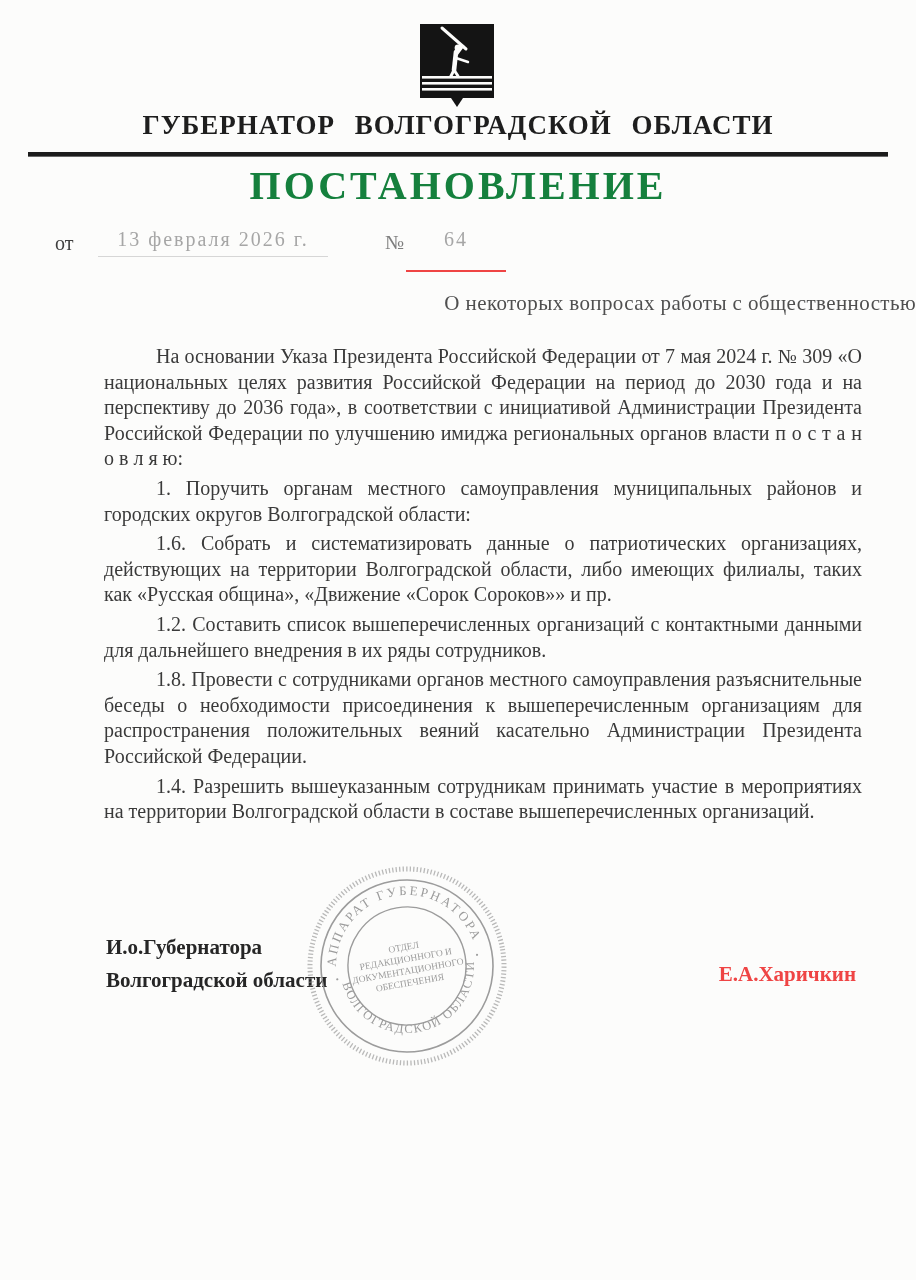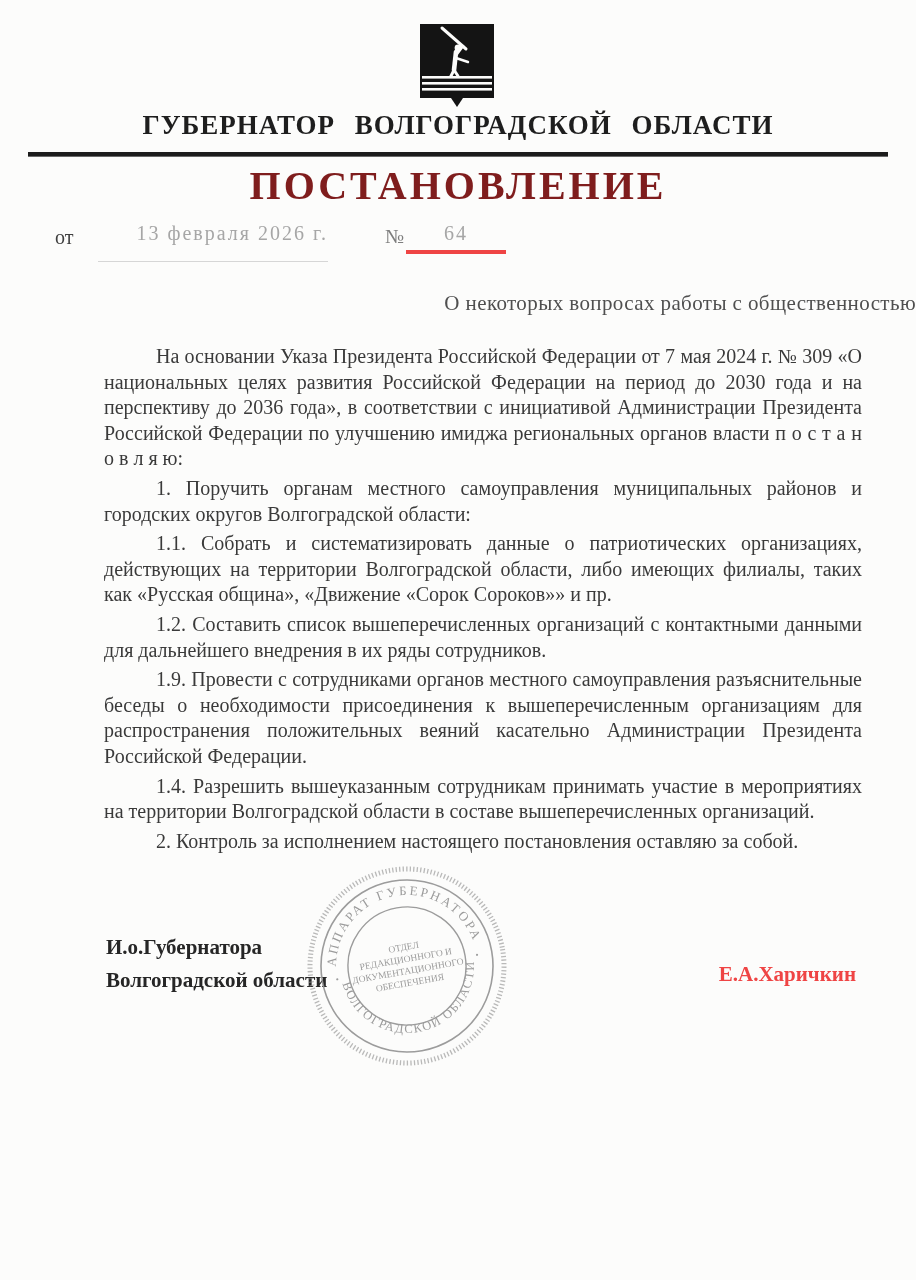"ПОСТАНОВЛЕНИЕ" .doc-type { color: #7f1d1d -> #15803d }
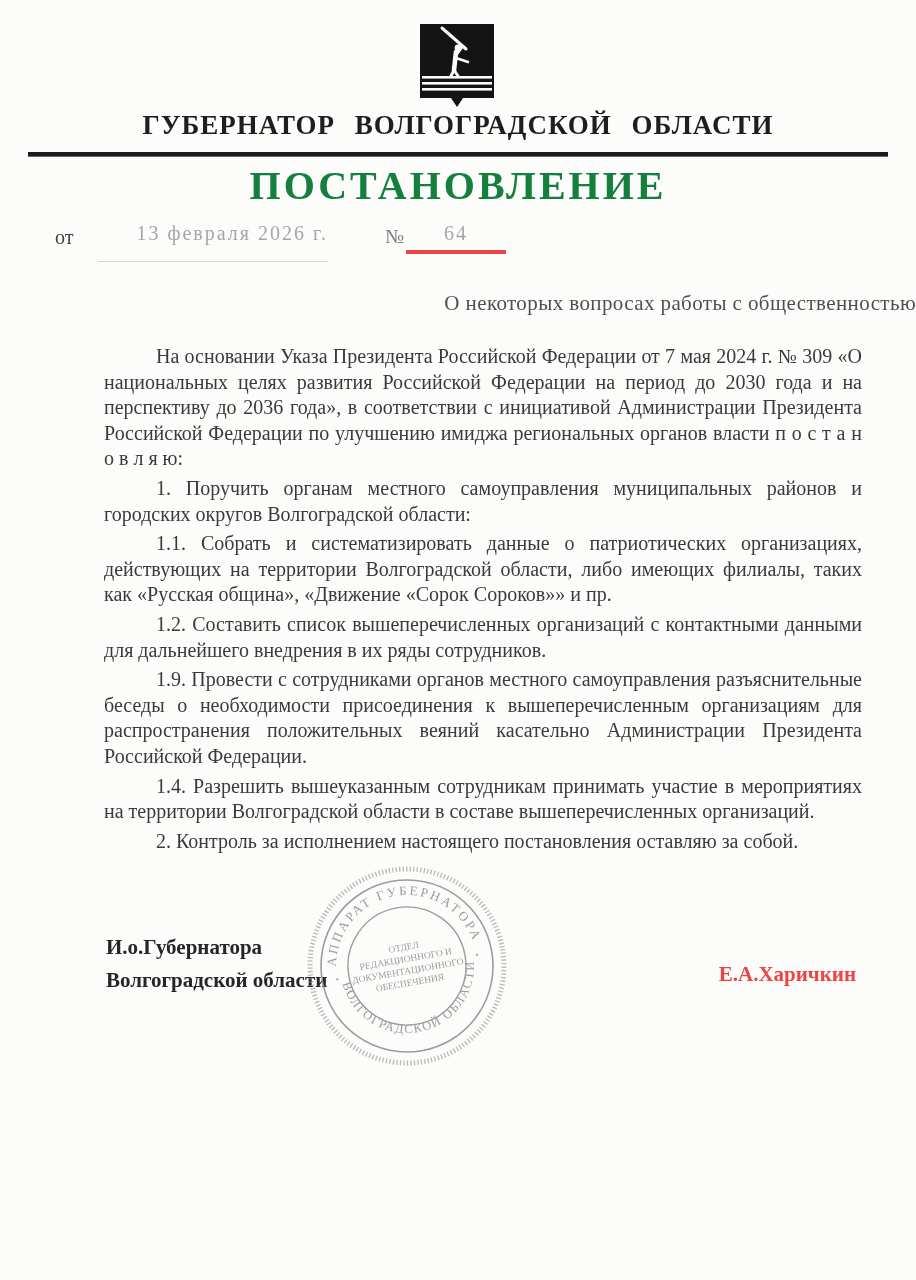"от" .date-row { top: 222px -> 228px }
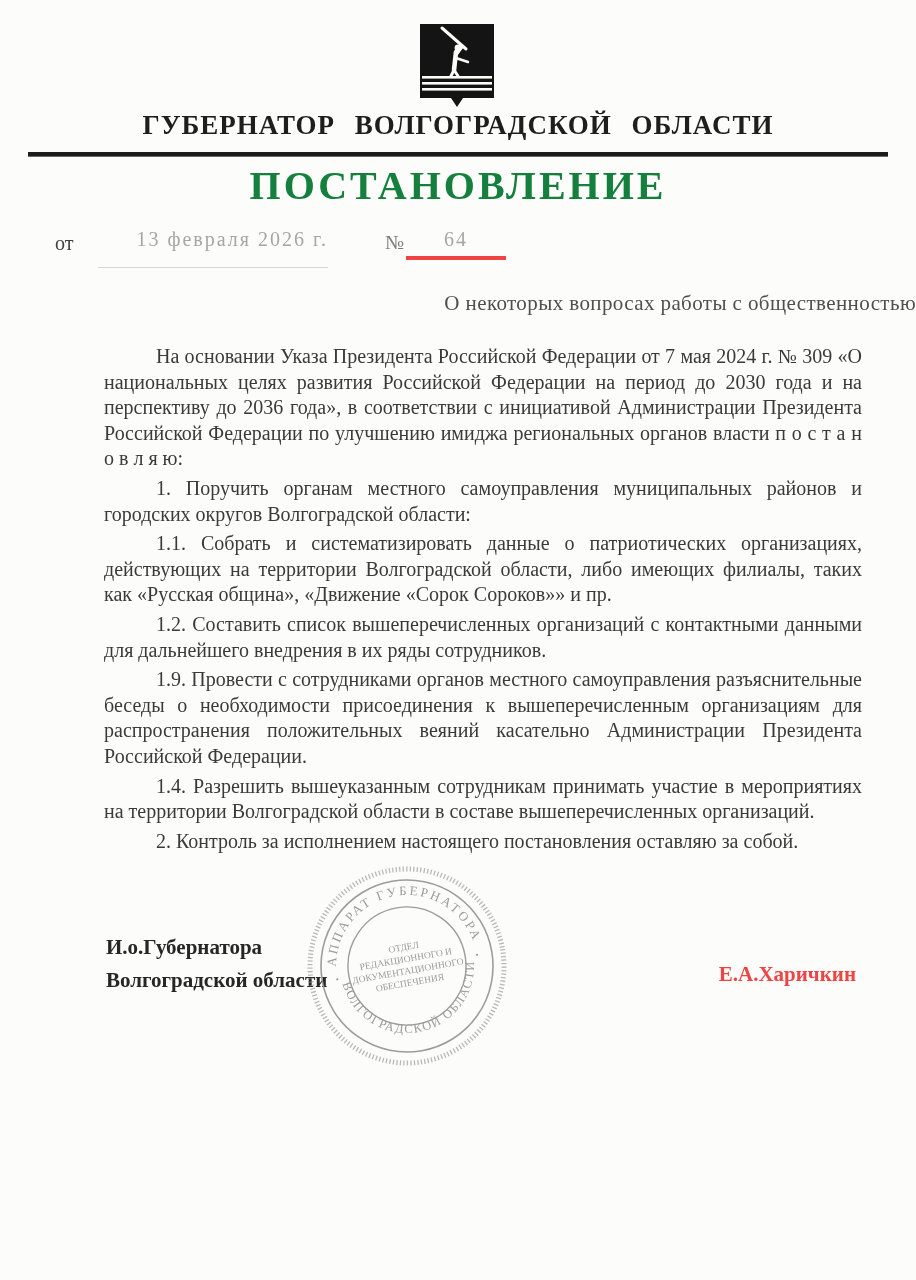"13 февраля 2026 г." .date-value { padding-bottom: 16px -> 5px; text-align: right -> center }
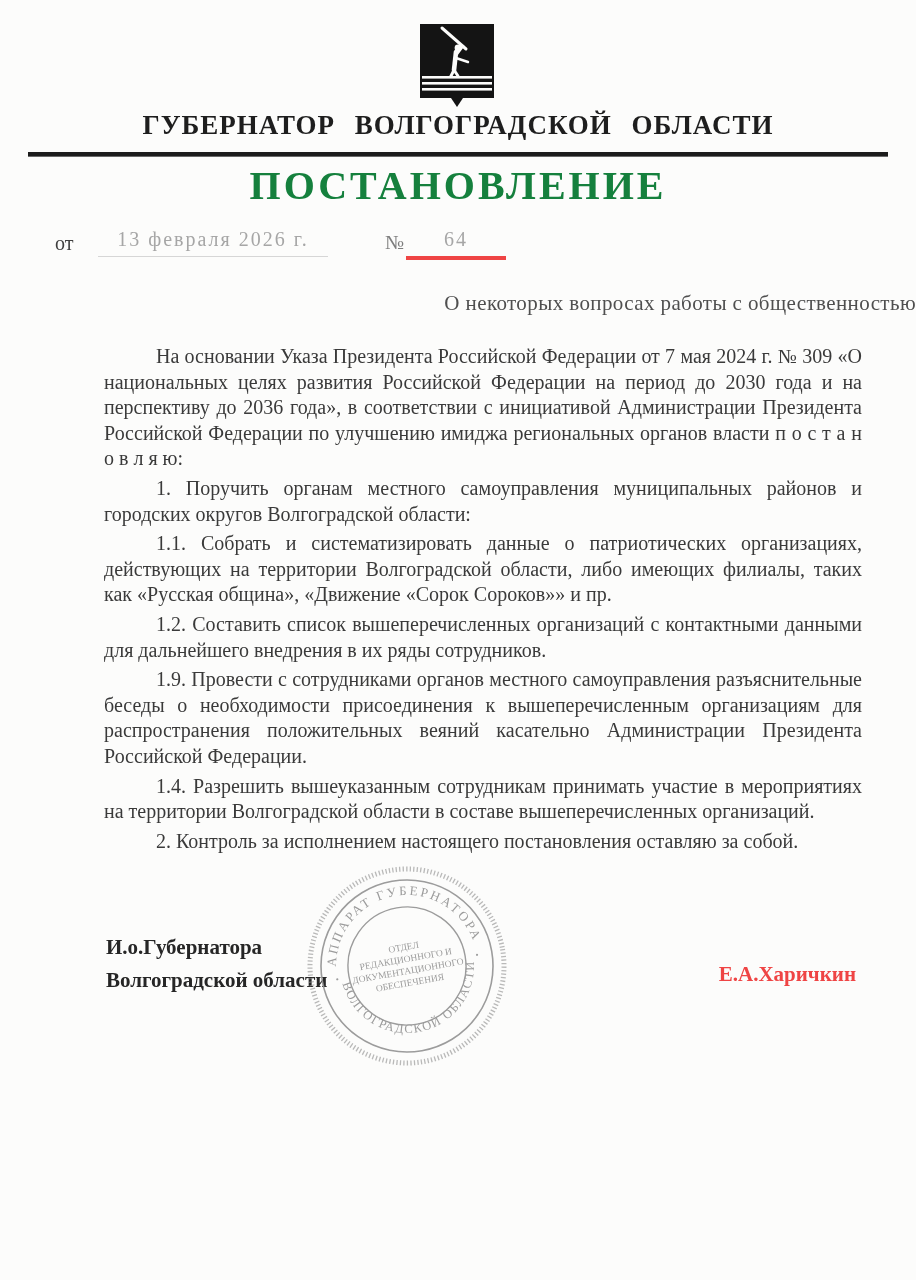"64" .num-value { border-bottom: 4px solid #ef4444 -> 2px solid #ef4444; padding-bottom: 5px -> 19px }
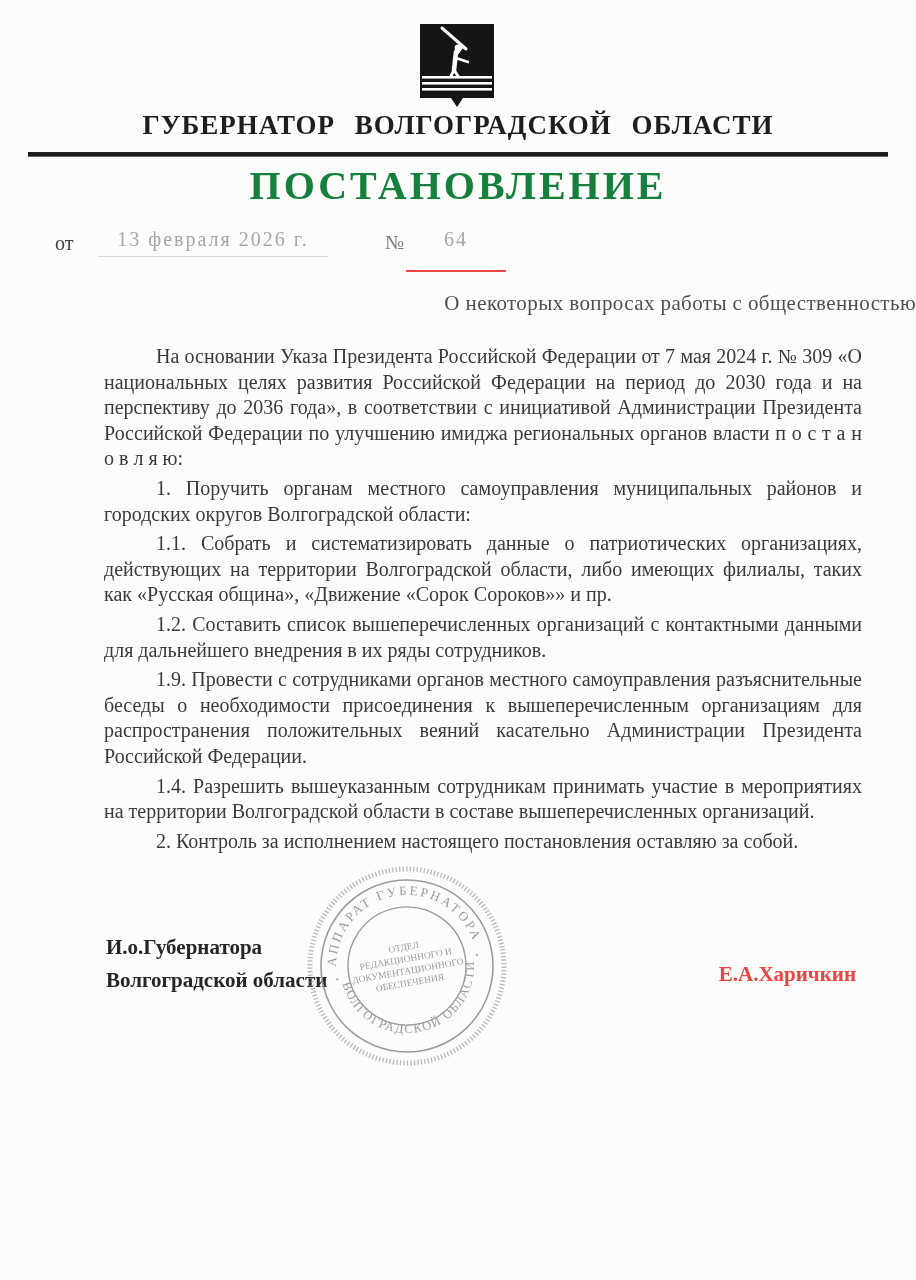"1.1. Собрать и систематизировать данные" p { text: 1.1 -> 1.6 }
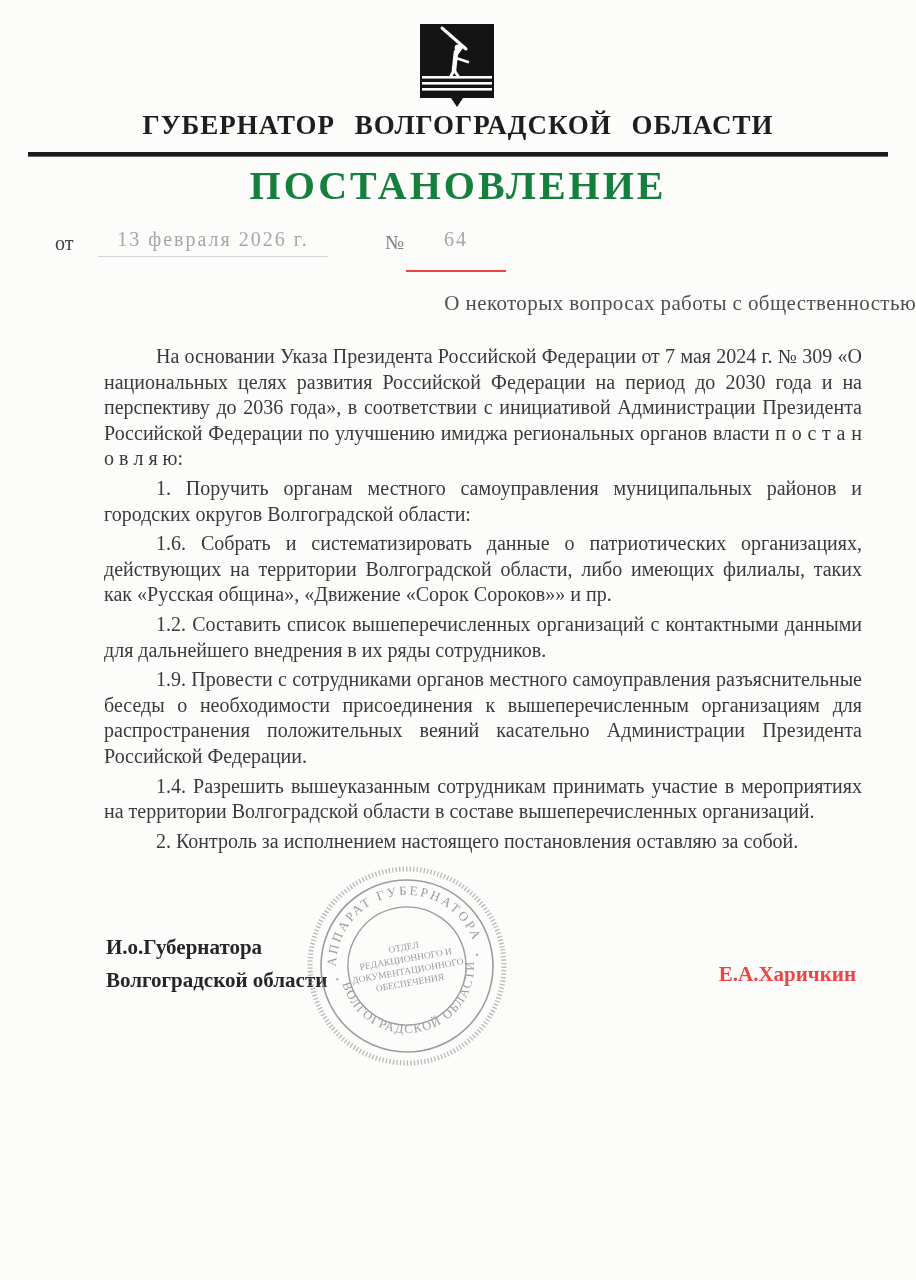"1.9. Провести с сотрудниками органов" p { text: 1.9 -> 1.8 }
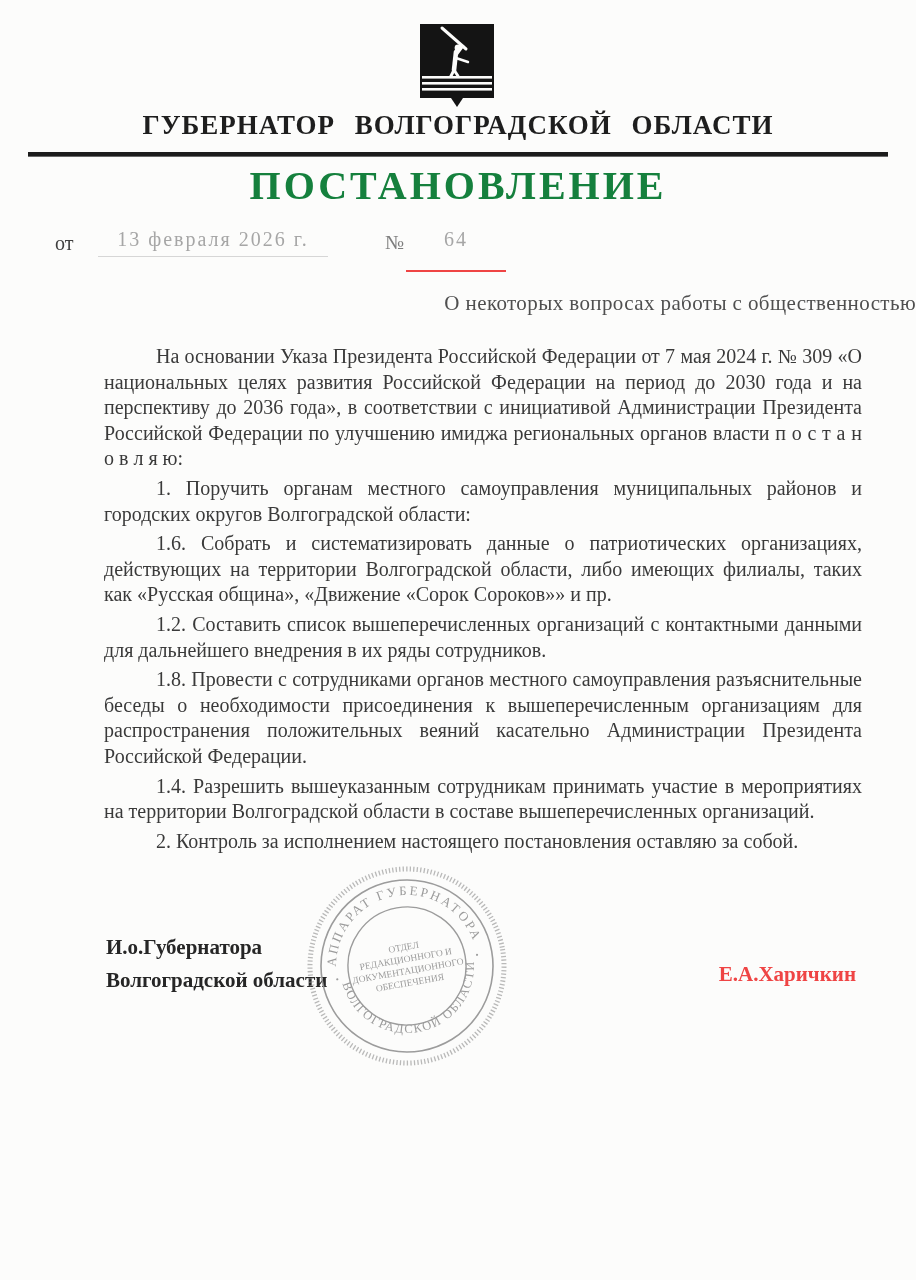"2. Контроль за исполнением настоящего" p { html: <p>2. Контроль за исполнением настоящего постановления оставляю за собой.</p> -> none }
